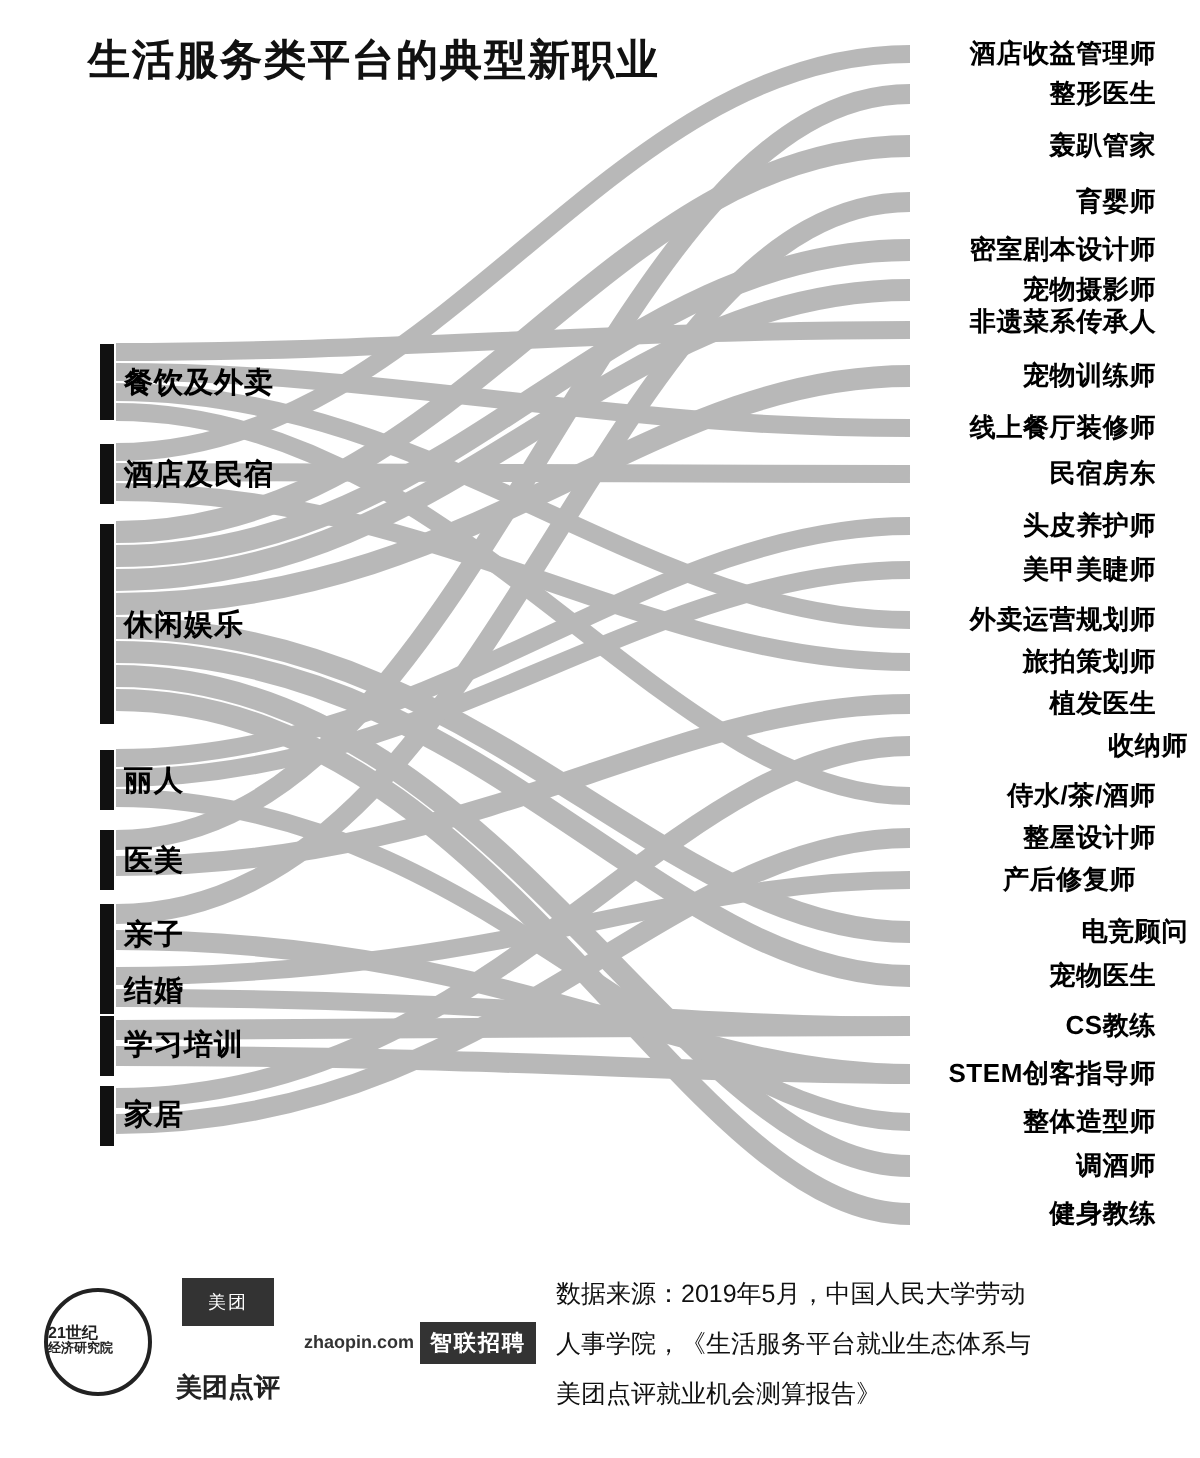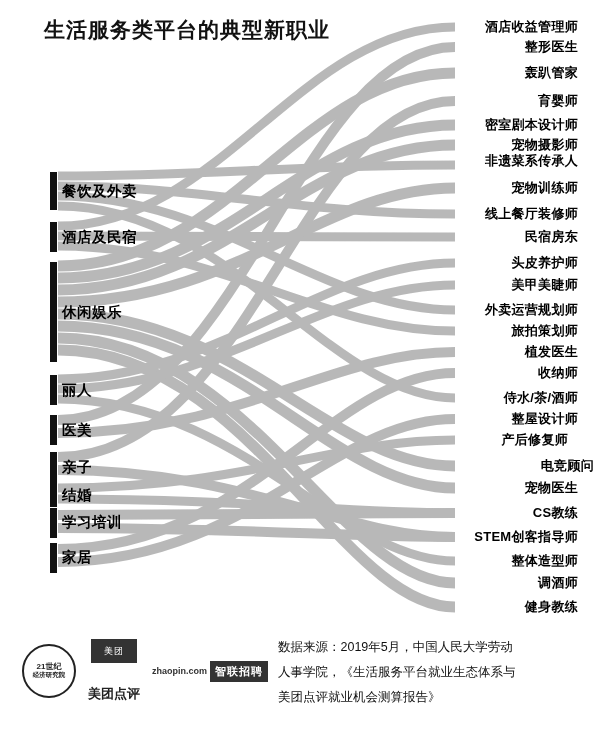"收纳师" div.right-label { right: 22px -> 6px }
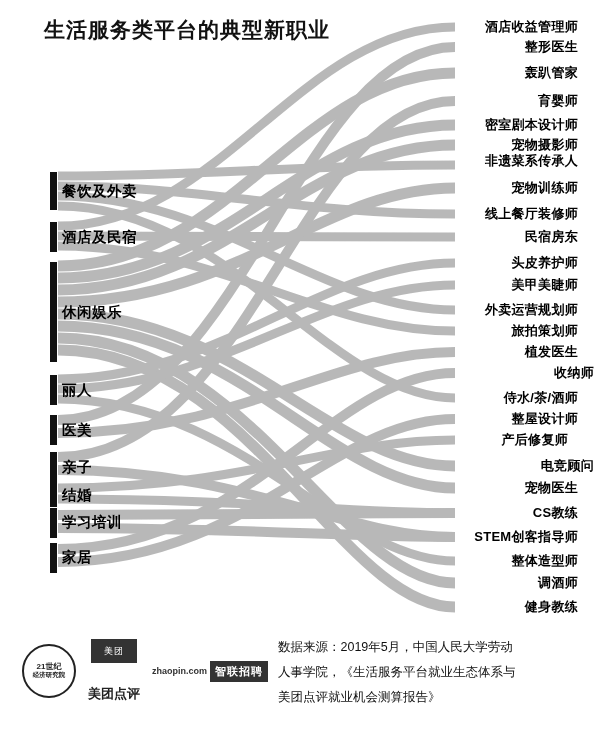"21世纪" .logo-circle { align-items: center -> flex-start }
